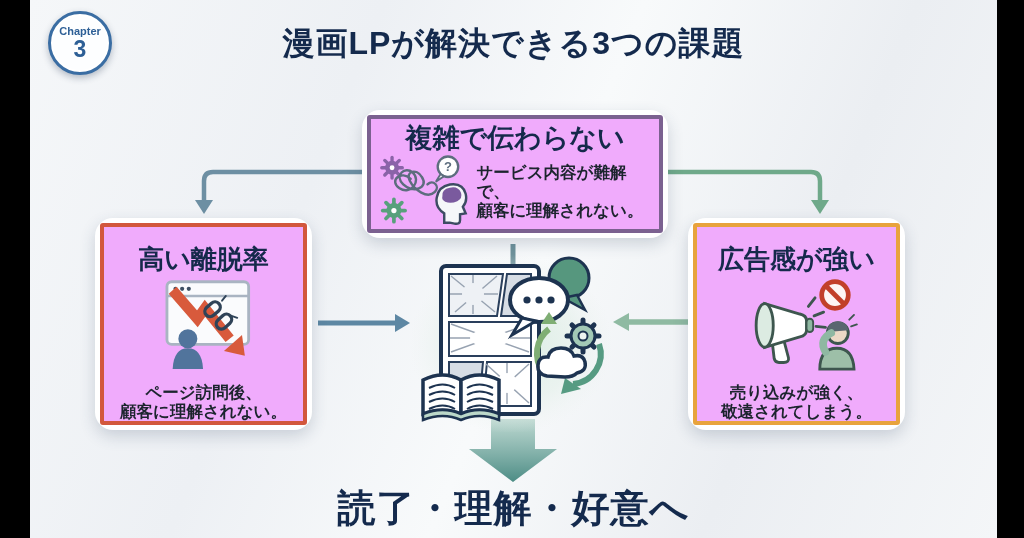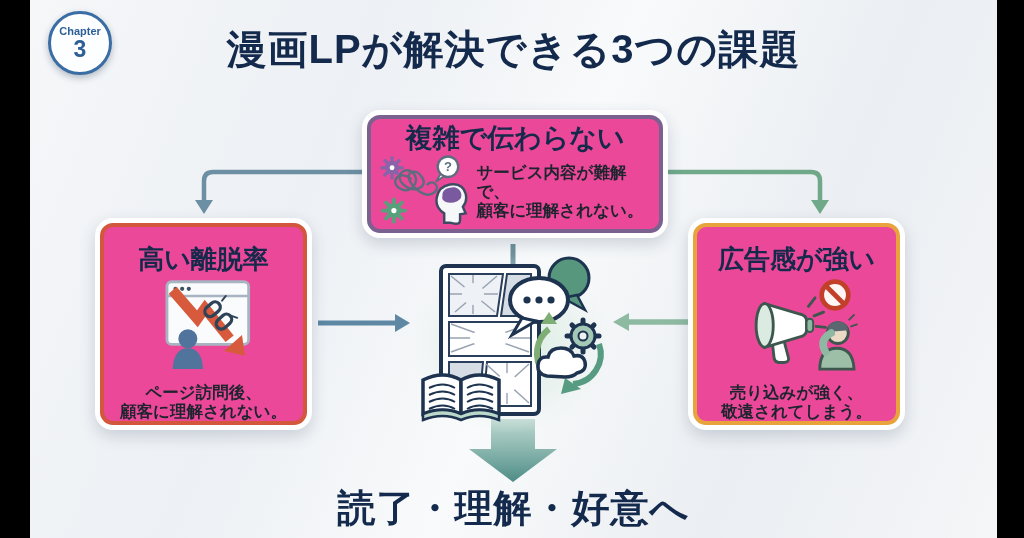"漫画LPが解決できる3つの課題" .main-title { font-size: 40px -> 32px }
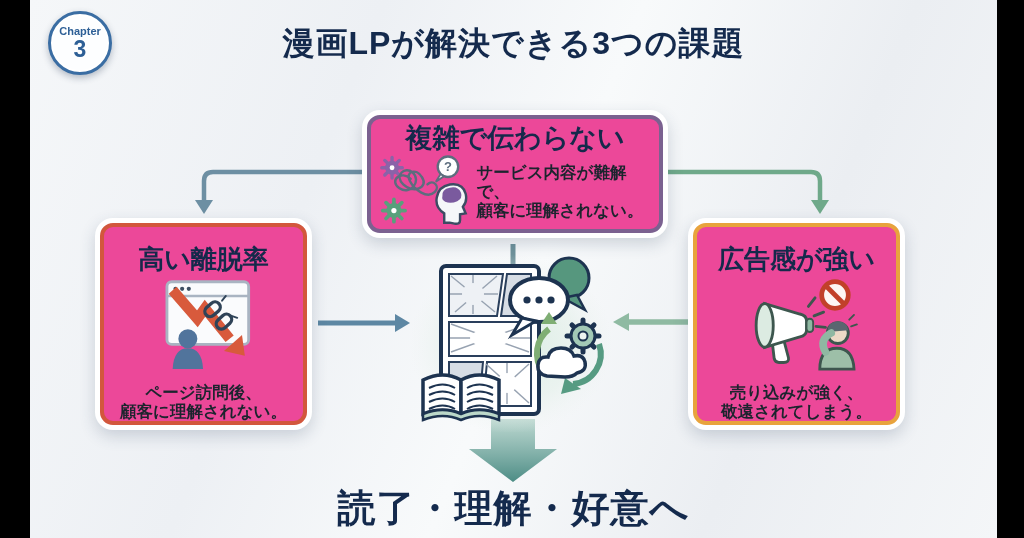"複雑で伝わらない" .card-inner { background: #ec4899 -> #f0abfc; border-radius: 13px -> 3px }
